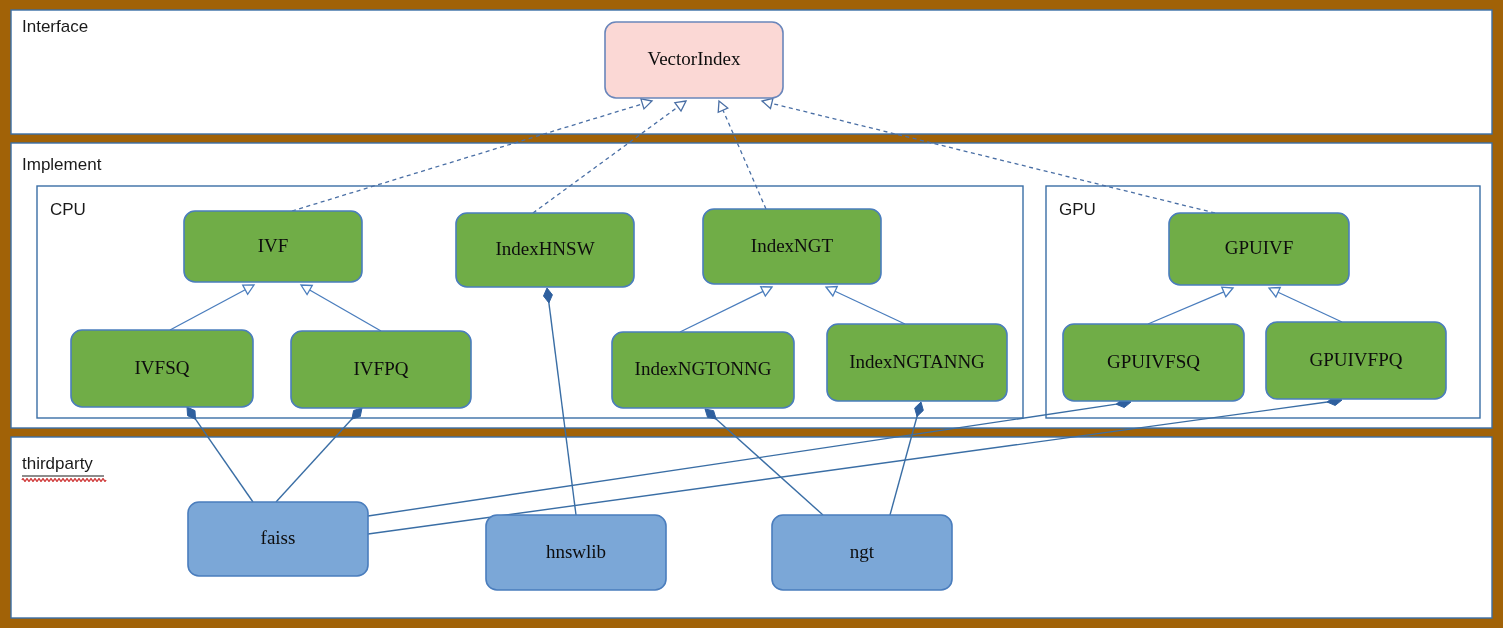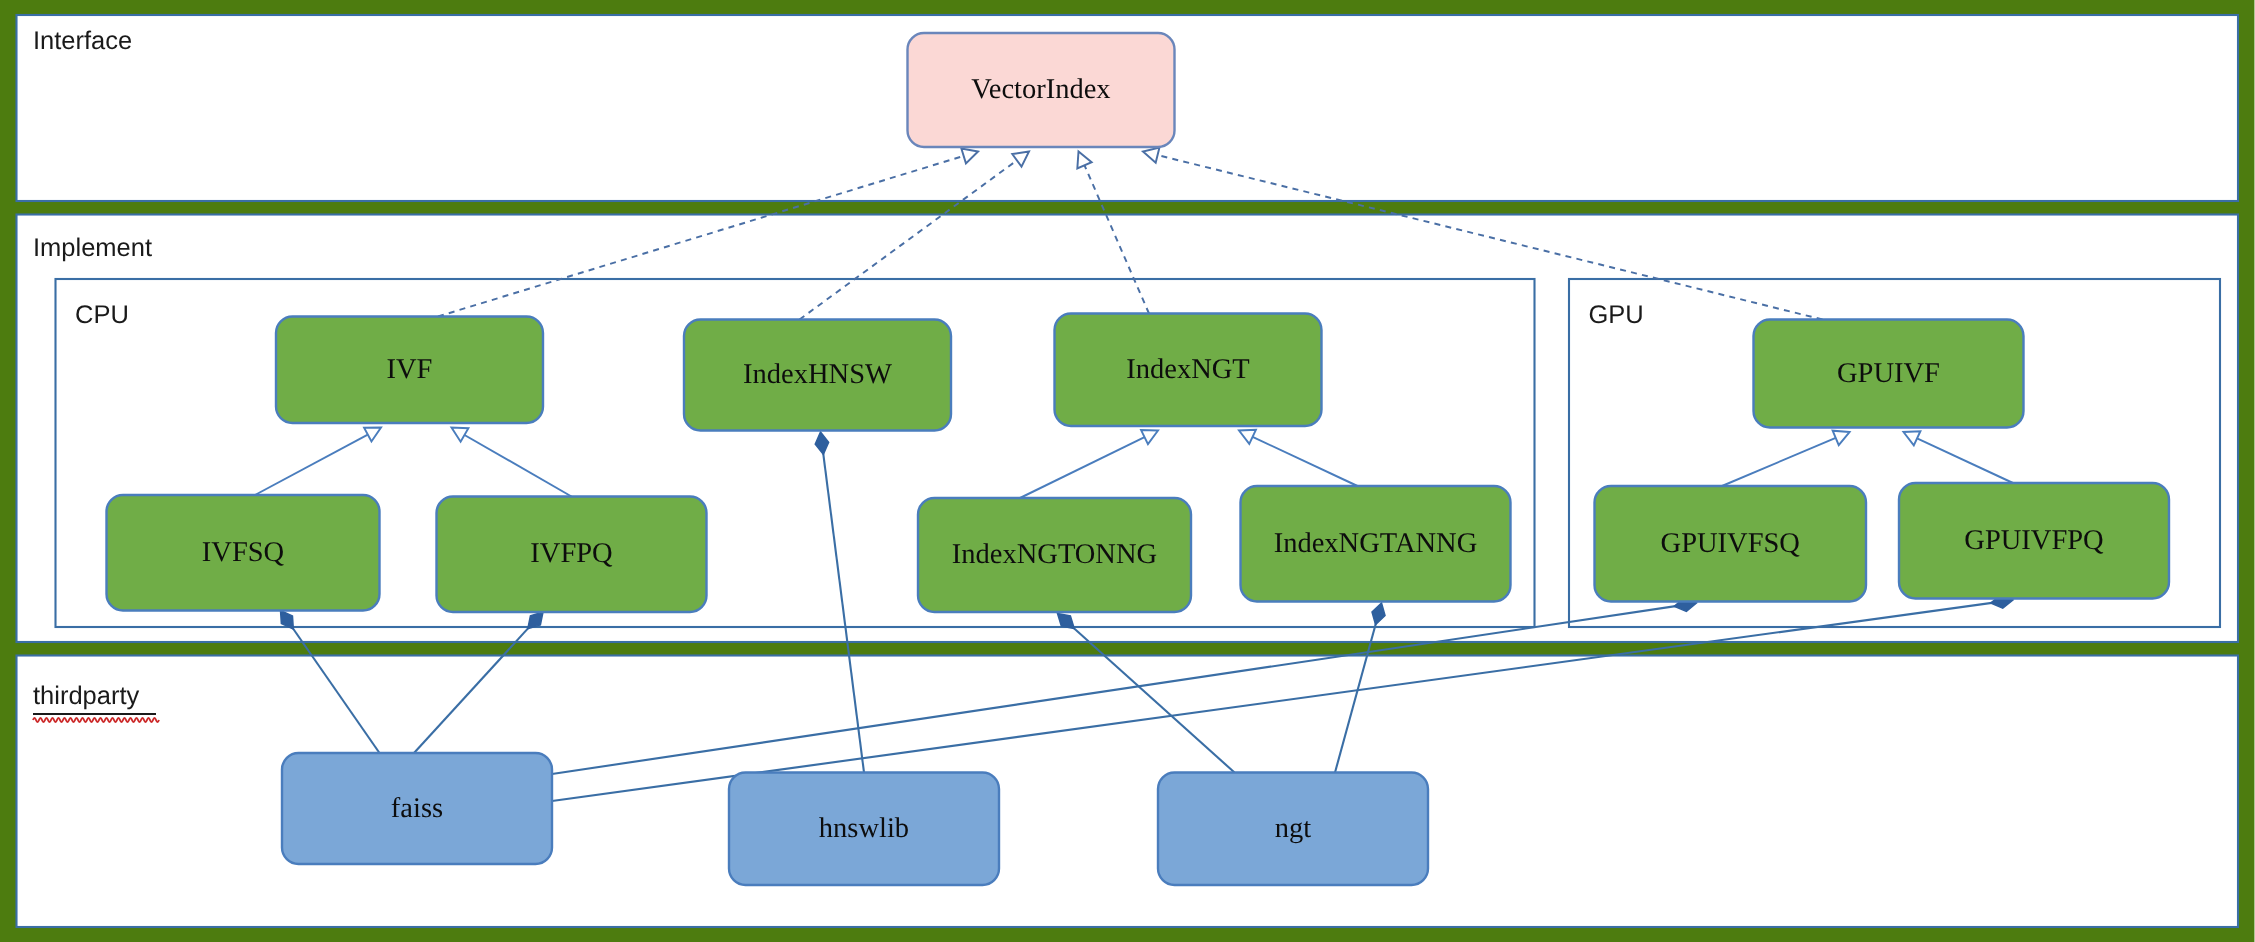"Interface" #diagram-root { background: #4d7c0f -> #a16207 }
